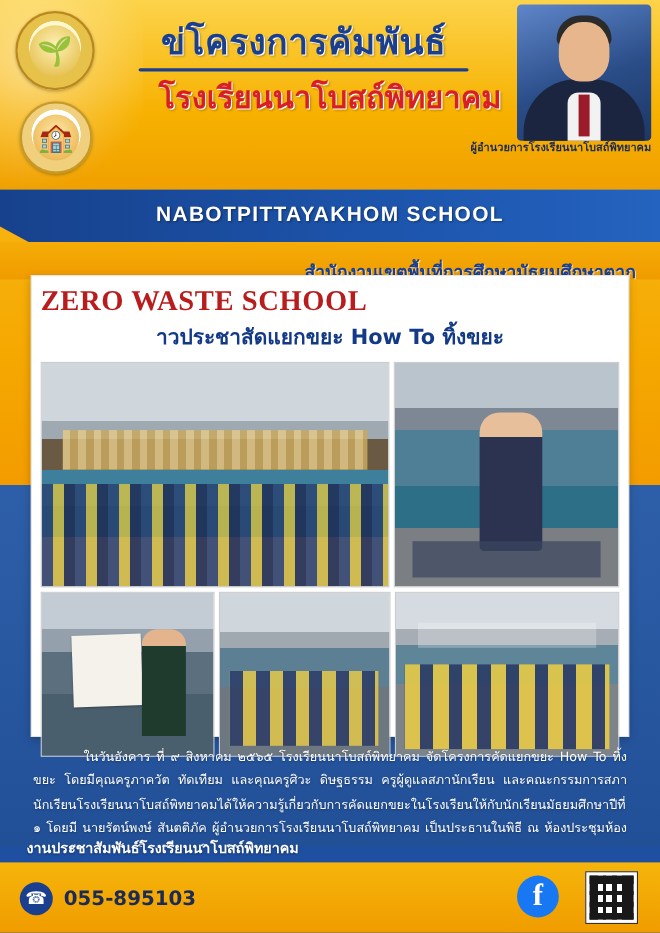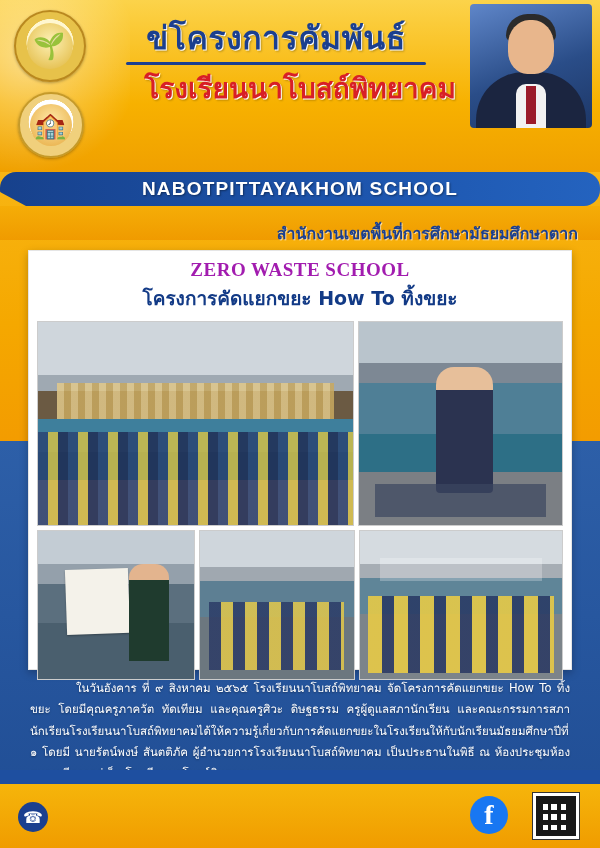"ผู้อำนวยการโรงเรียนนาโบสถ์พิทยาคม" div { html: none -> <div>ผู้อำนวยการโรงเรียนนาโบสถ์พิทยาคม</div> }
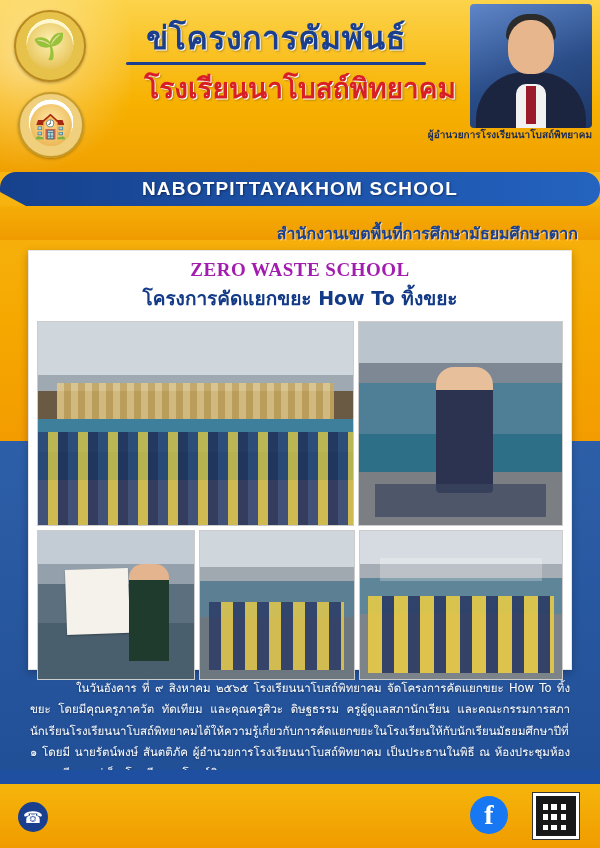"NABOTPITTAYAKHOM SCHOOL" .band { border-radius: 16px -> none; height: 34px -> 48px }
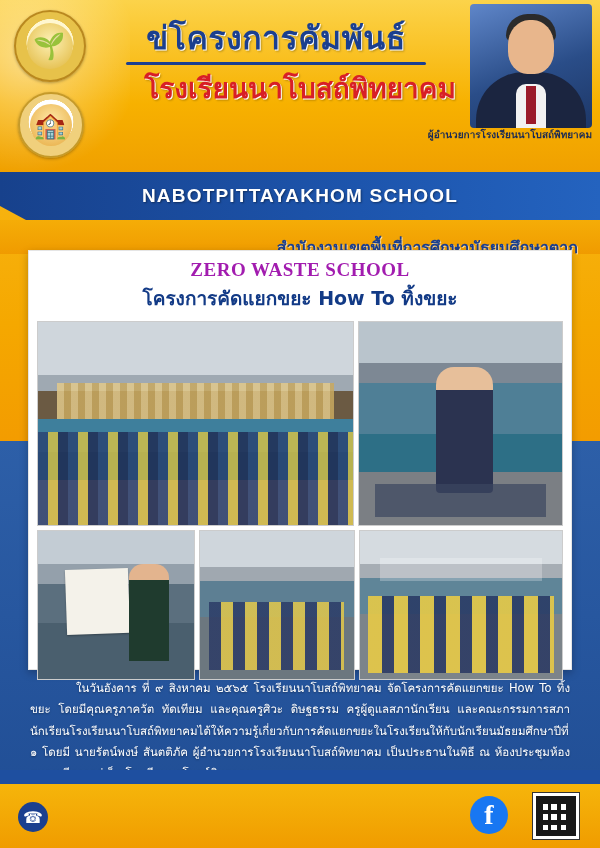"ZERO WASTE SCHOOL" .card-title-1 { color: #a21caf -> #b91c1c; font-size: 19px -> 26px; text-align: center -> none }
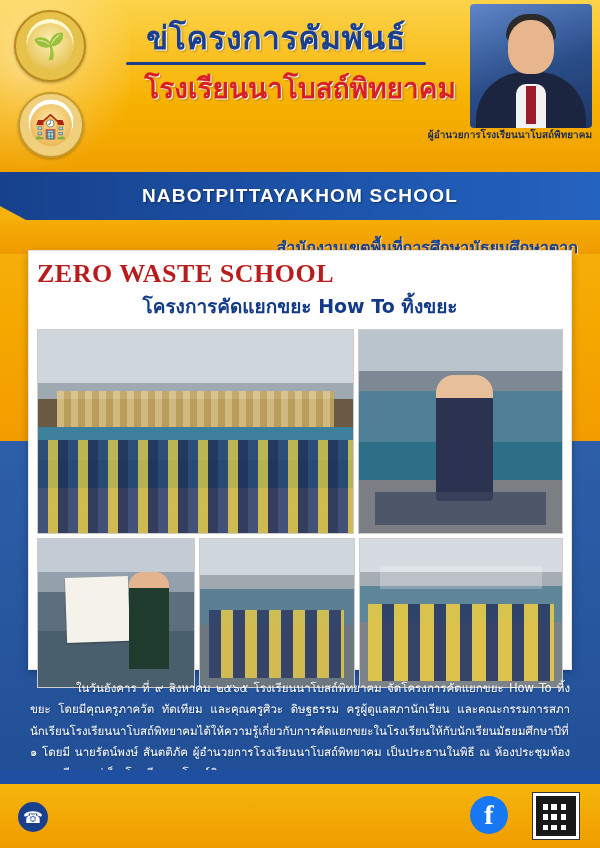"โครงการคัดแยกขยะ How To ทิ้งขยะ" div.card-title-2 { text: โครงการคัดแยกขยะ -> าวประชาสัดแยกขยะ }
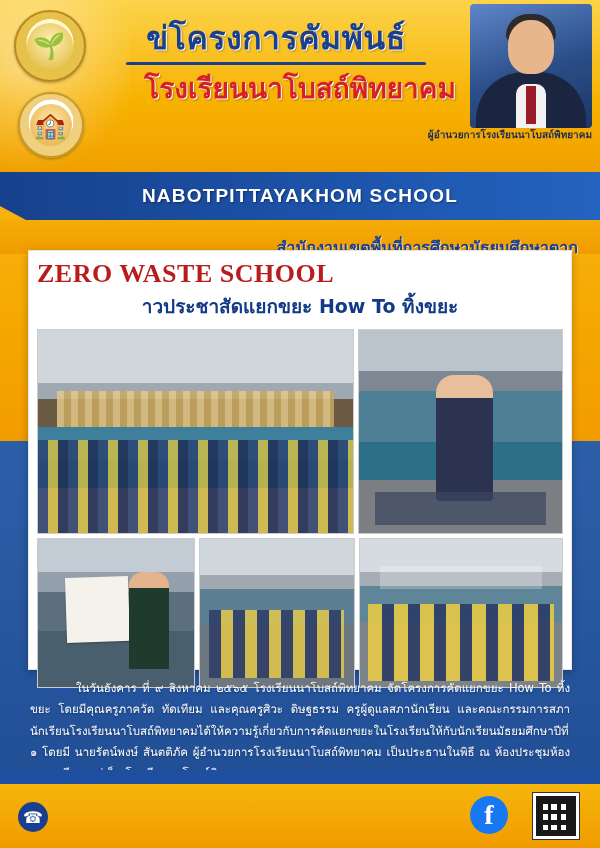"งานประชาสัมพันธ์โรงเรียนนาโบสถ์พิทยาคม" div.footer-caption { html: none -> <div>งานประชาสัมพันธ์โรงเรียนนาโบสถ์พิทยาคม</div> }
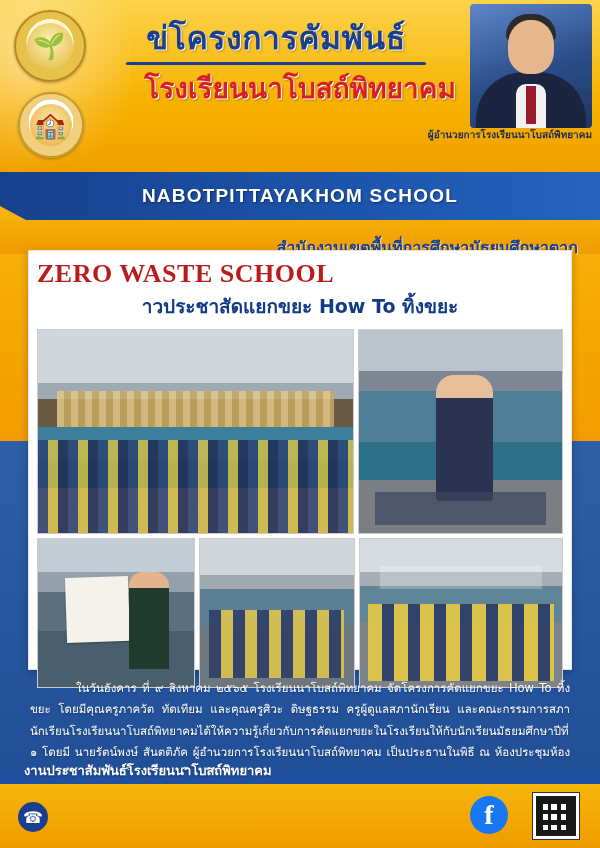"055-895103" div.phone-num { html: none -> <div>055-895103</div> }
